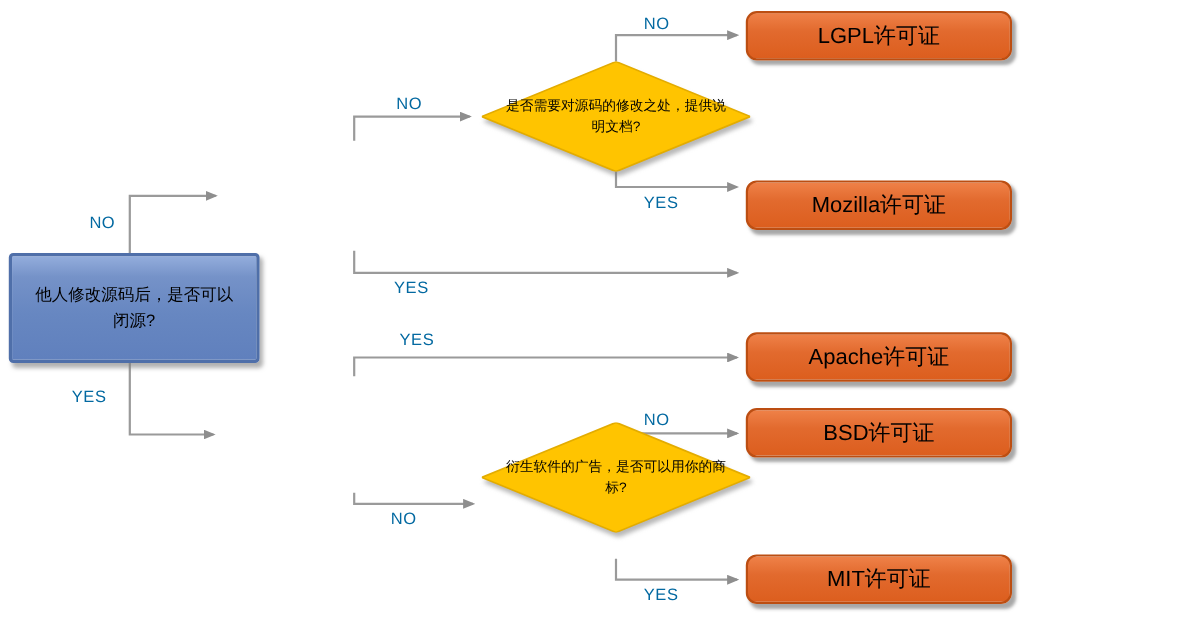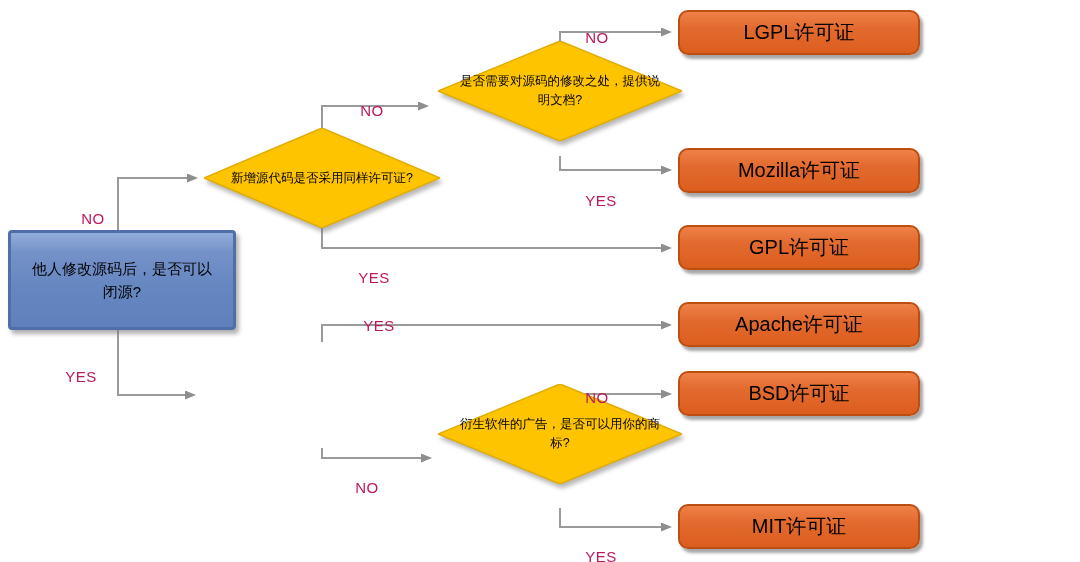"NO" .edge-label { color: #be185d -> #0369a1; margin-top: 16px -> none }
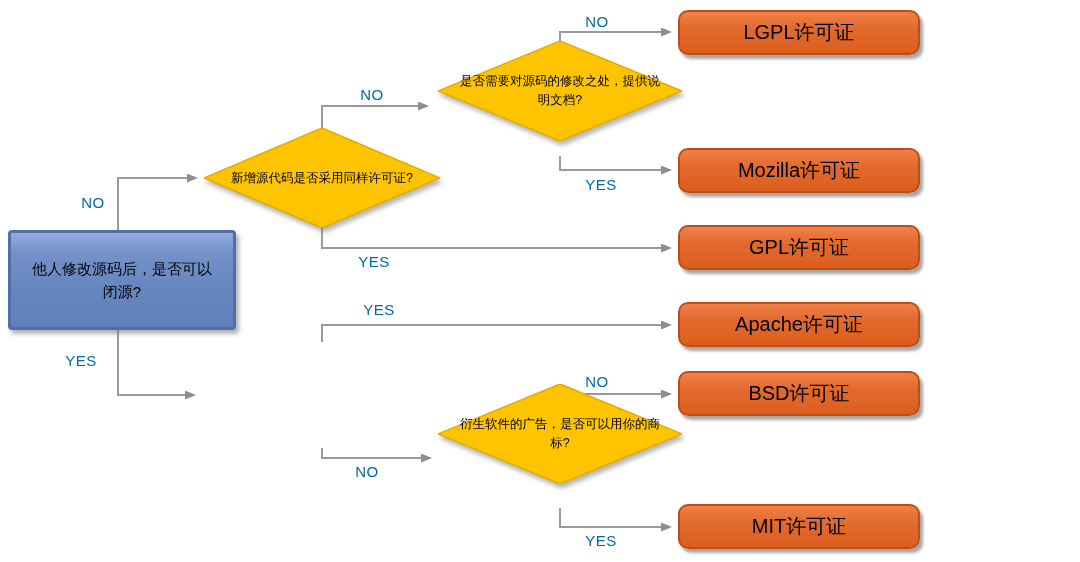"是否需要对源码的修改之处，提供说明文档?" div.diamond { top: 41px -> 56px }
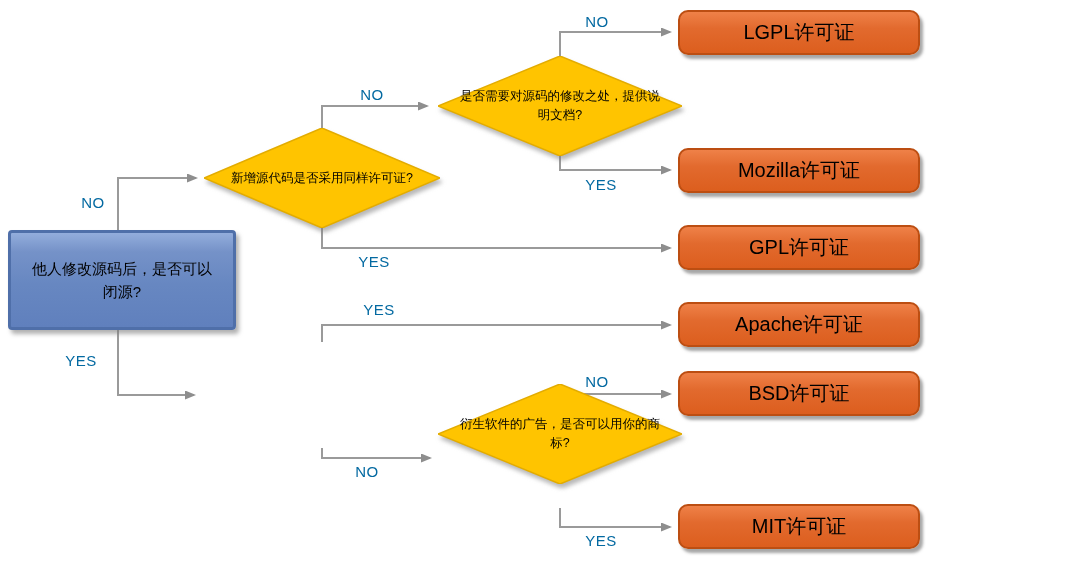"新增源代码是否采用同样许可证?" div.diamond { html: <div> <svg> <polygon></polygon> </svg> <div>新增源代码是否采用同样许可证?</div> </div> -> none }
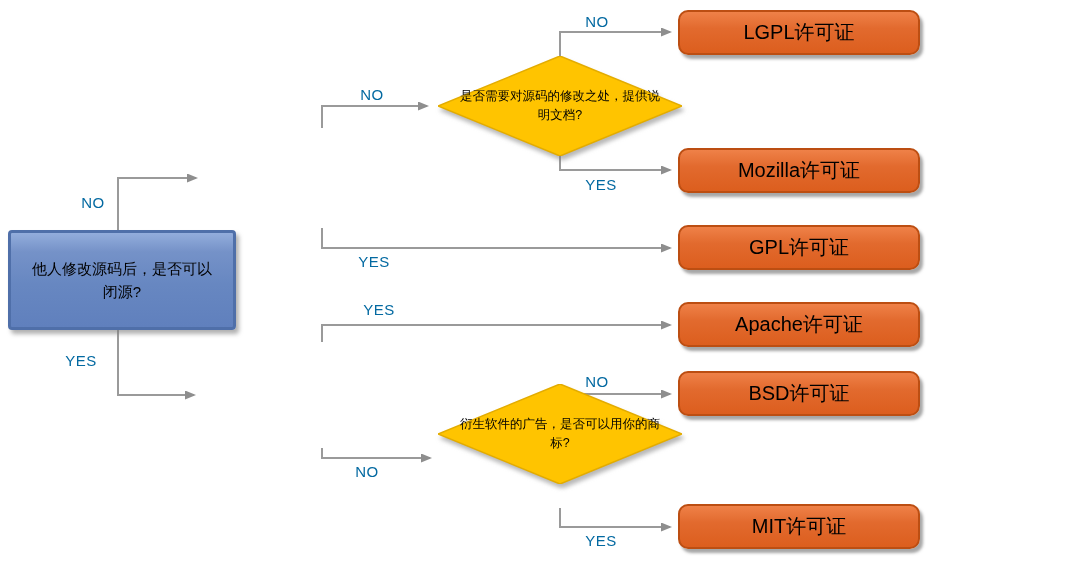"Mozilla许可证" div.license { top: 148px -> 164px }
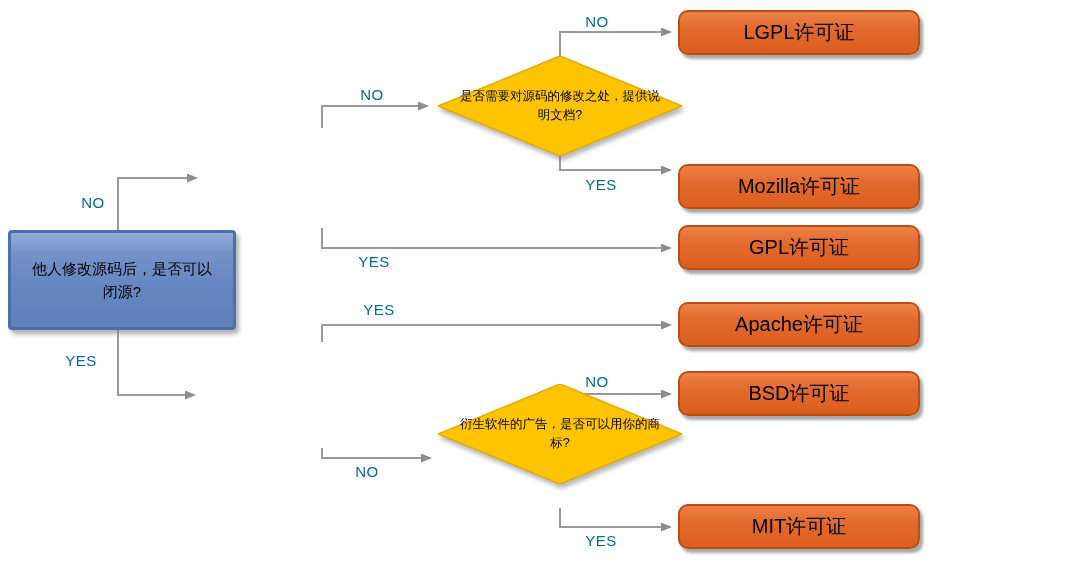"GPL许可证" div.license { html: <div> <span>GPL许可证</span> </div> -> none }
